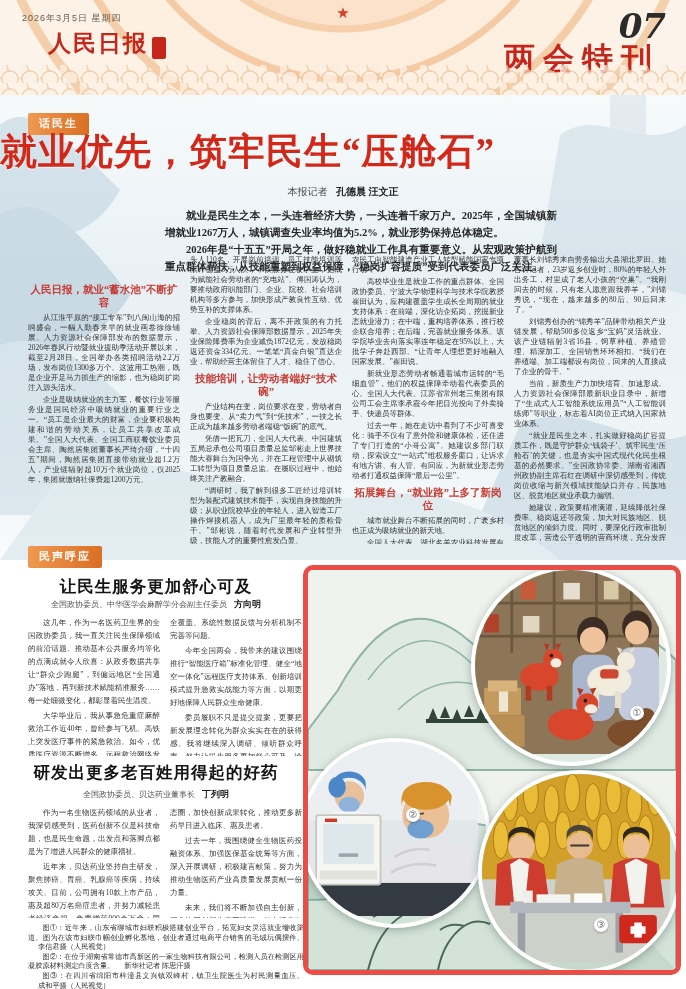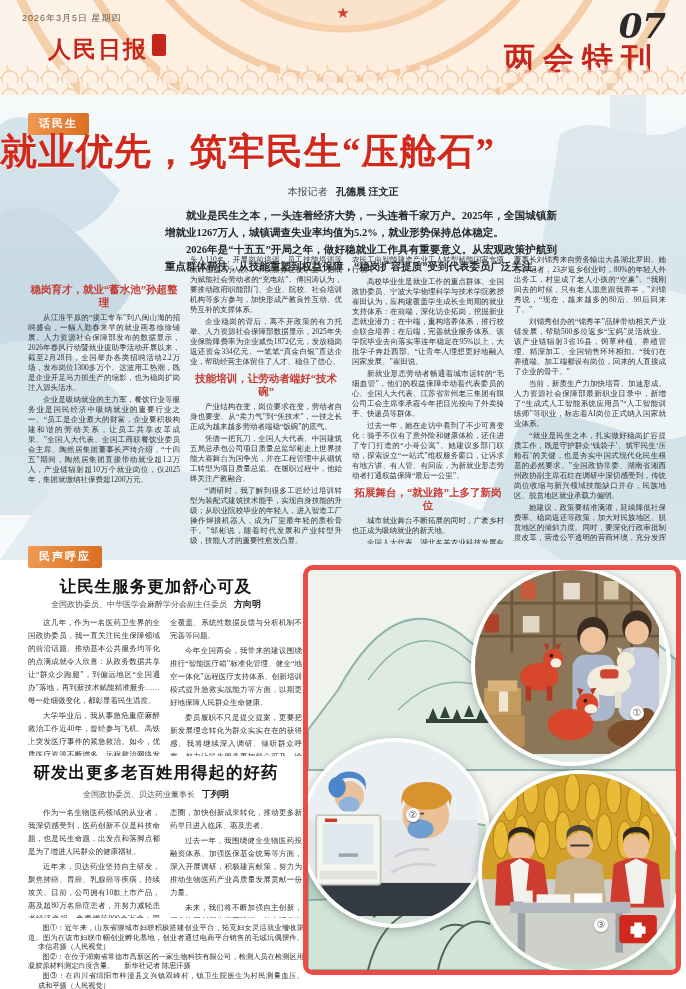"人民日报" .hdr-brand { align-items: flex-start -> flex-end; top: 34px -> 28px }
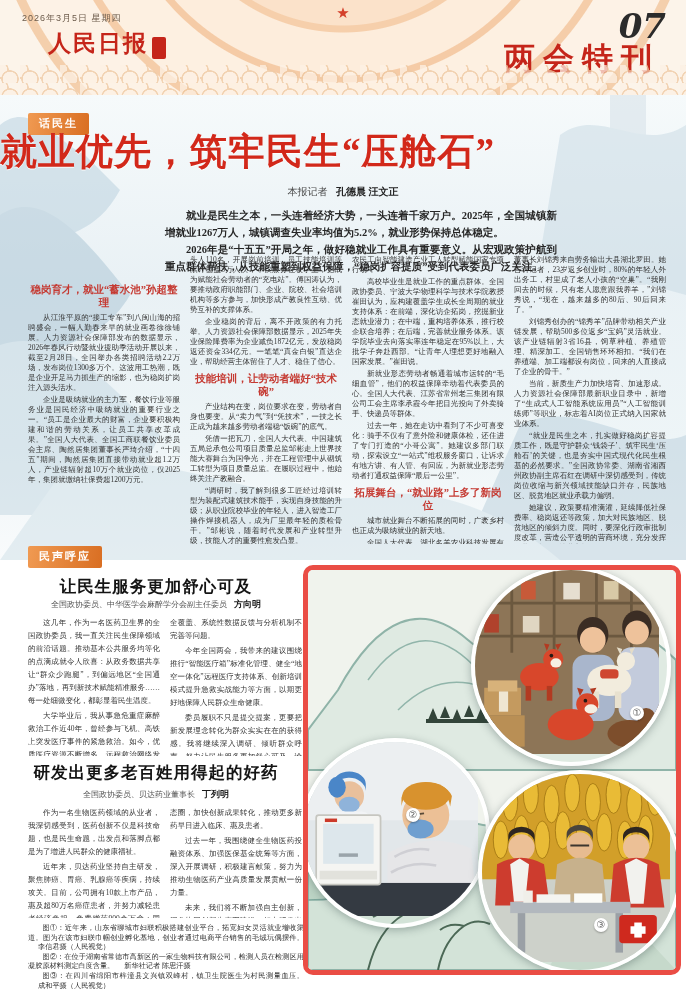"稳岗育才，就业“蓄水池”孙超整理" h3 { text: 稳岗育才，就业“蓄水池”孙超整理 -> 人民日报，就业“蓄水池”不断扩容 }
